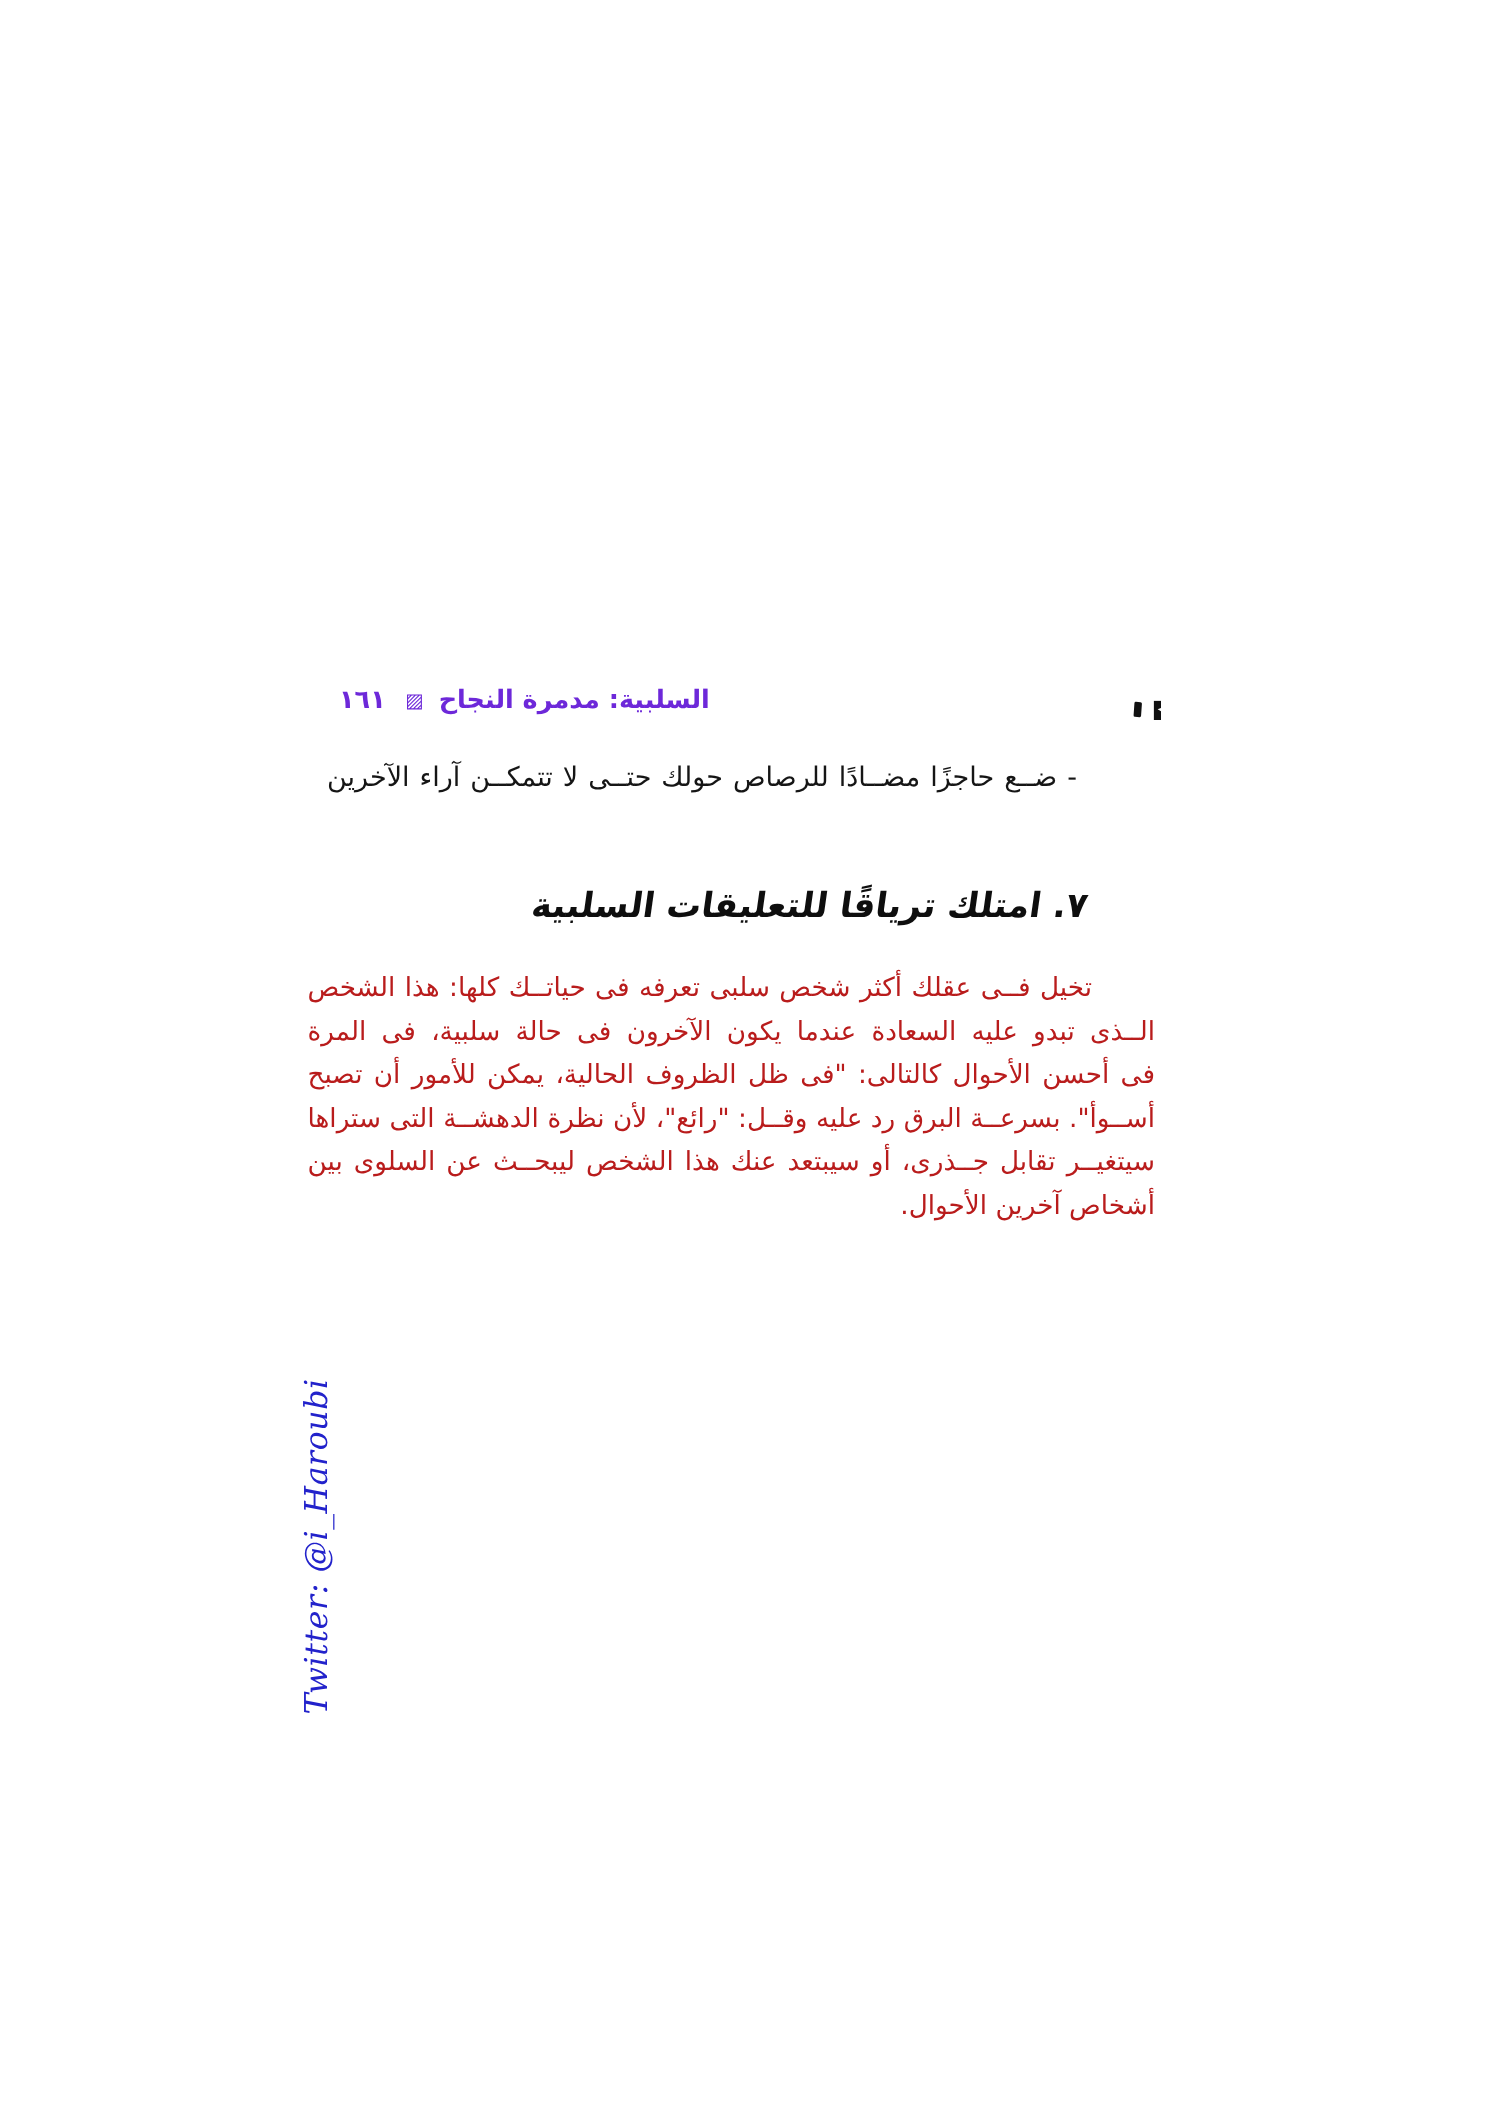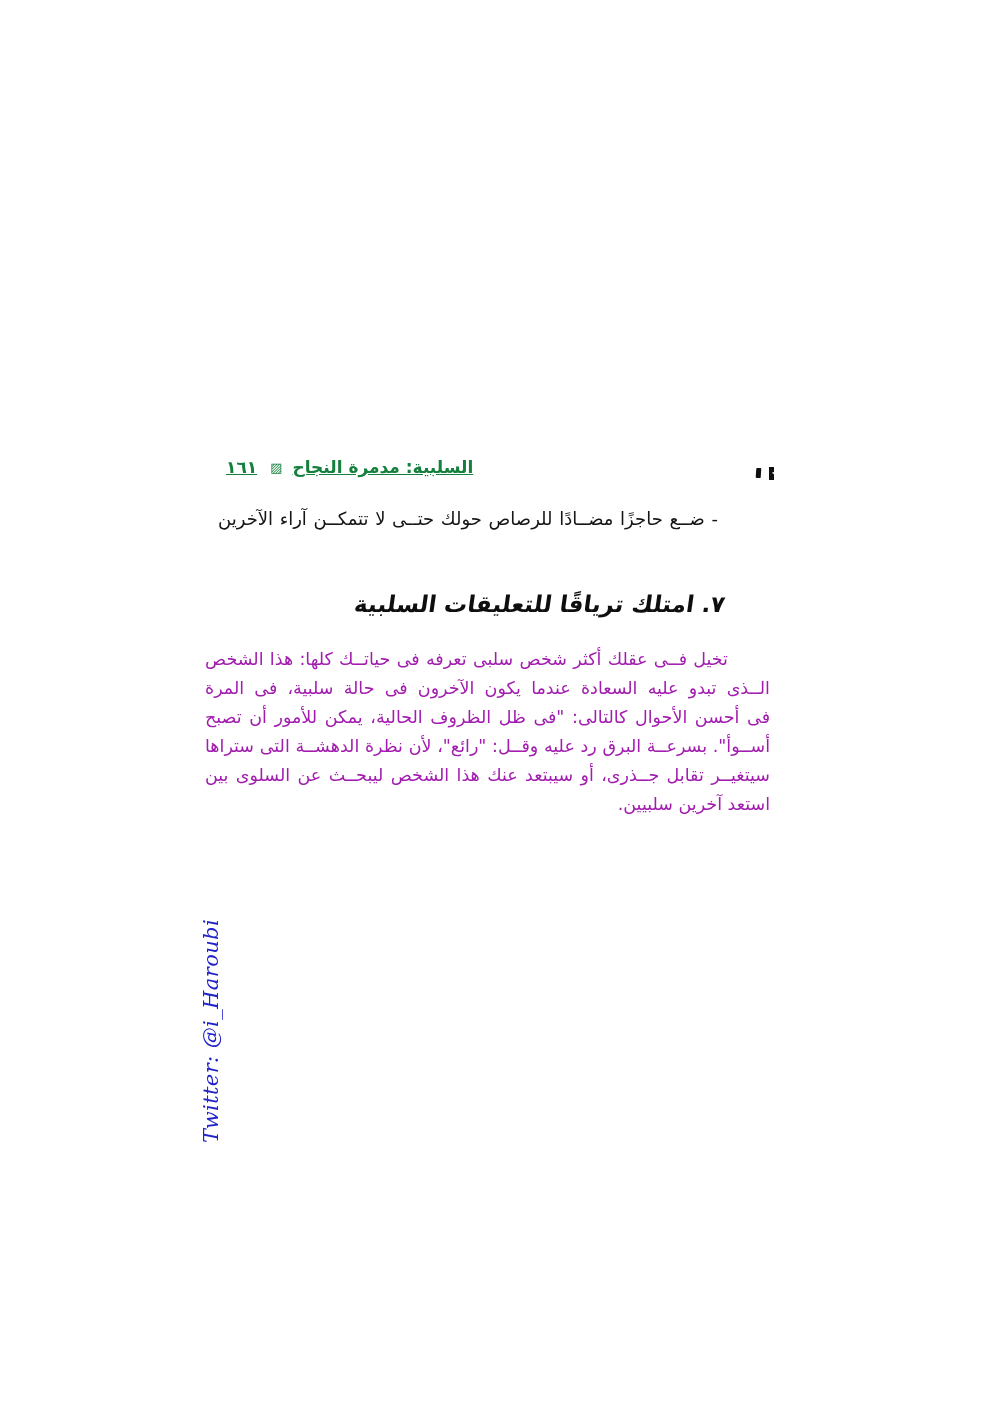"السلبية: مدمرة النجاح▨١٦١" .running-header { color: #15803d -> #6d28d9; text-decoration: underline -> none }
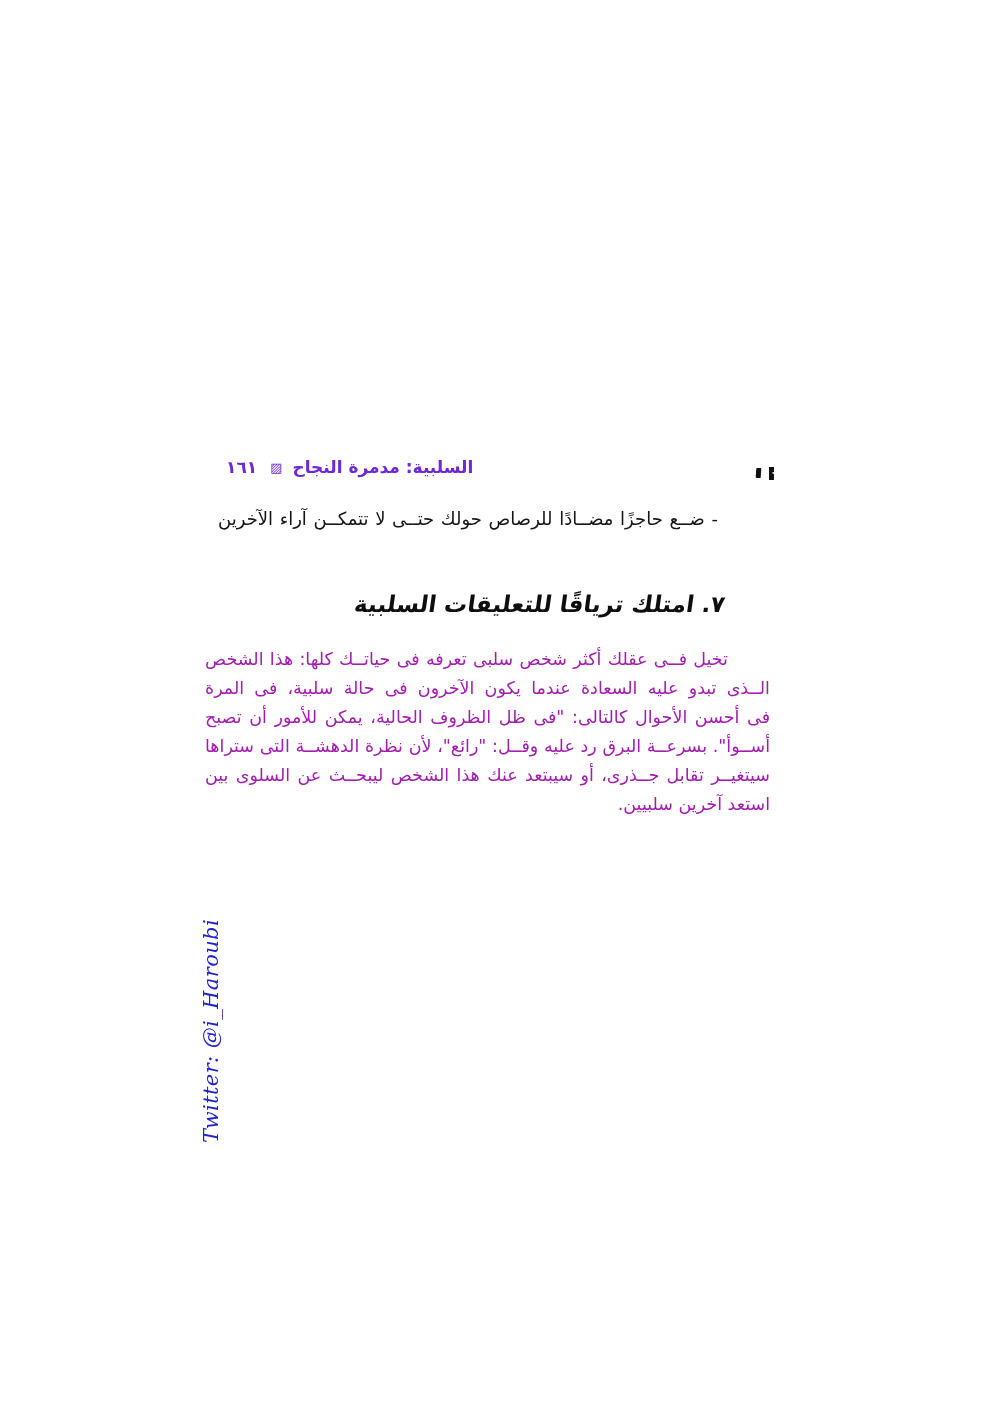"تخيل فــى عقلك أكثر شخص" .body-para { color: #a21caf -> #b91c1c }
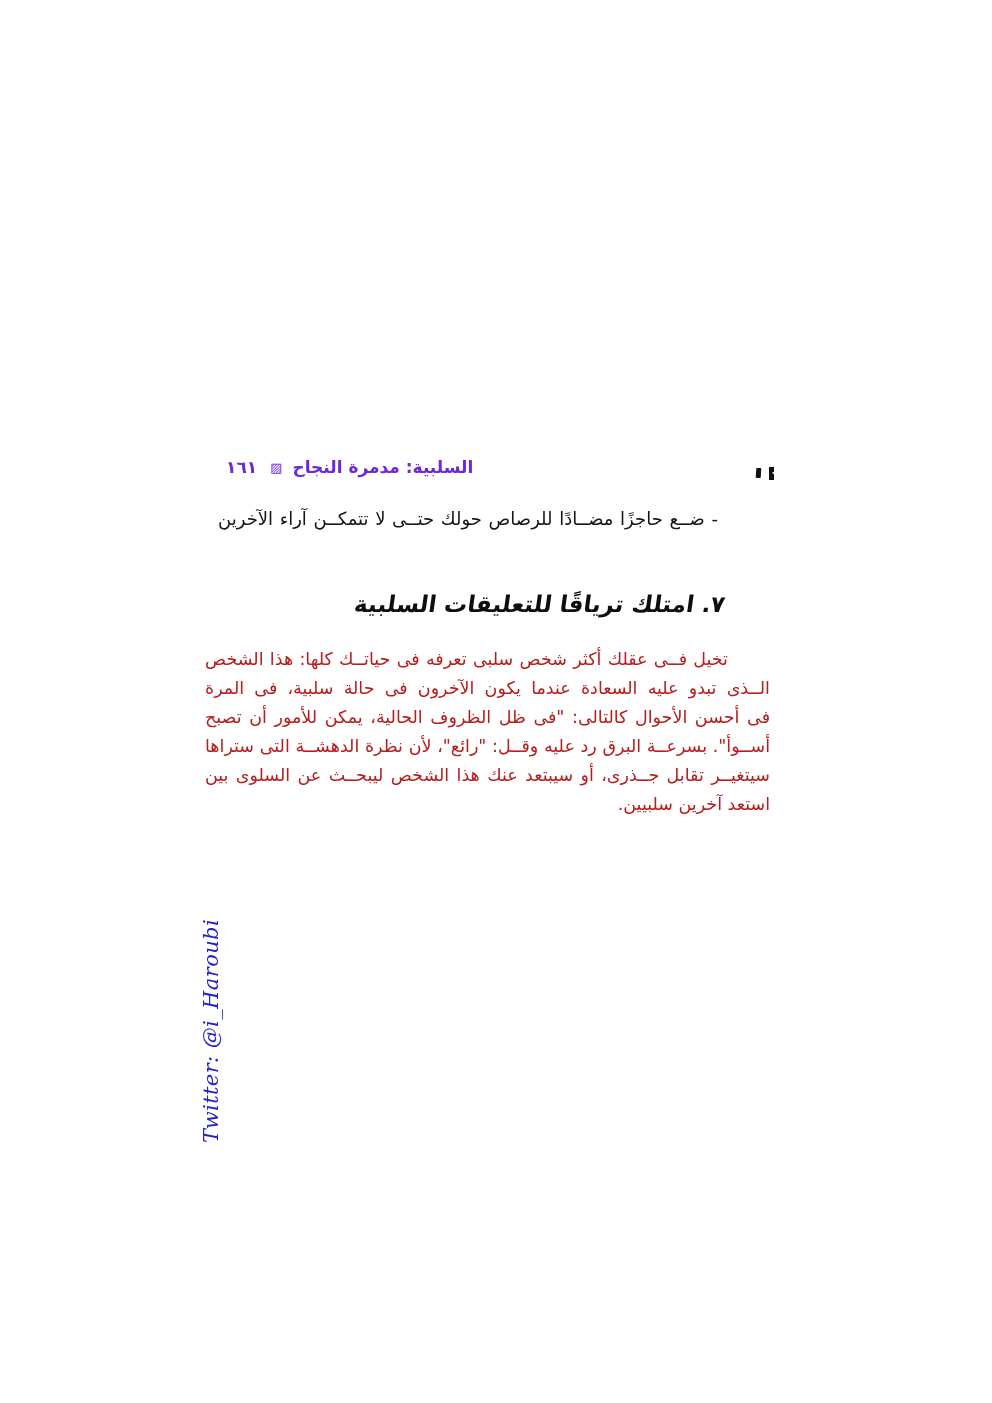"استعد آخرين سلبيين." div.line { text: استعد آخرين سلبيين -> أشخاص آخرين الأحوال }
